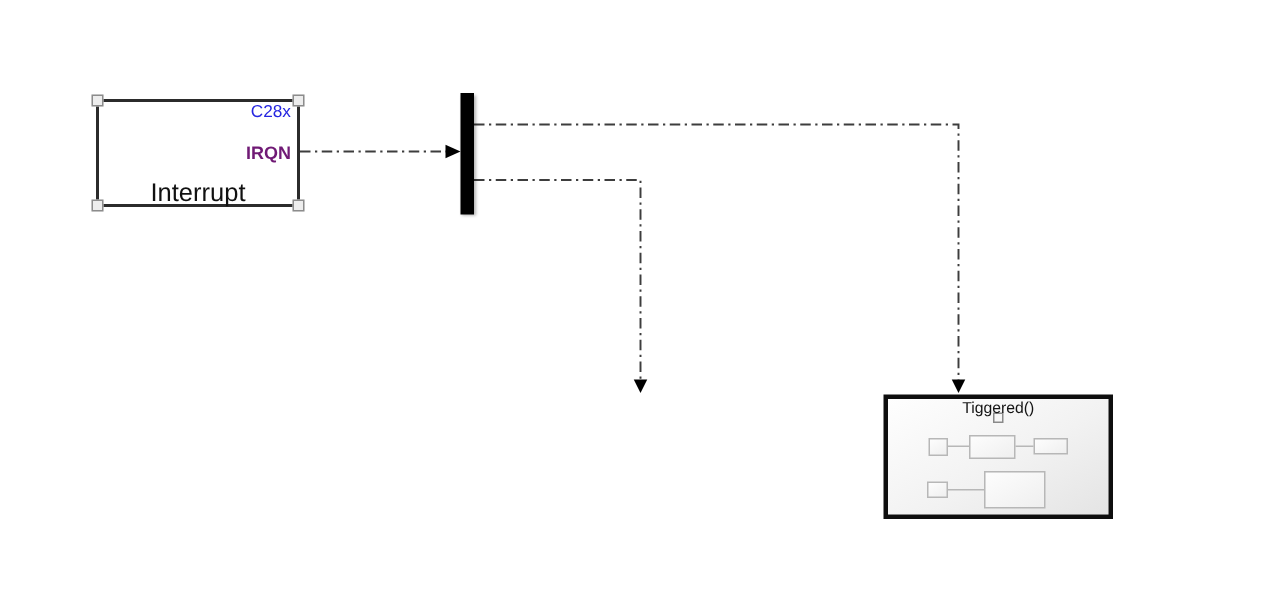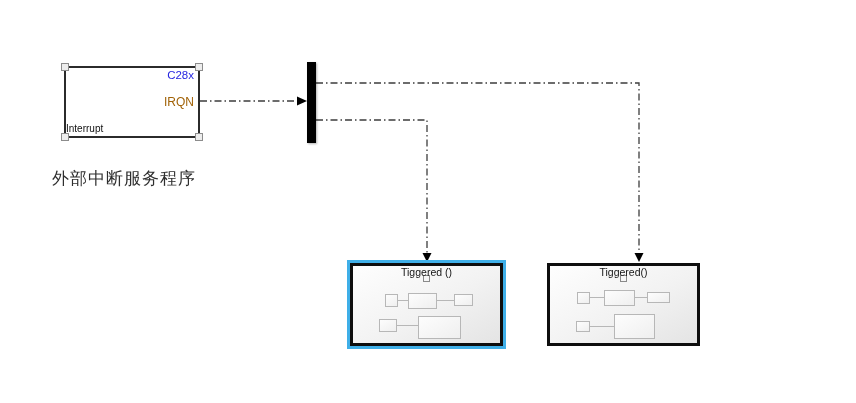"IRQN" .port-label { color: #a16207 -> #701a75; font-weight: none -> bold }
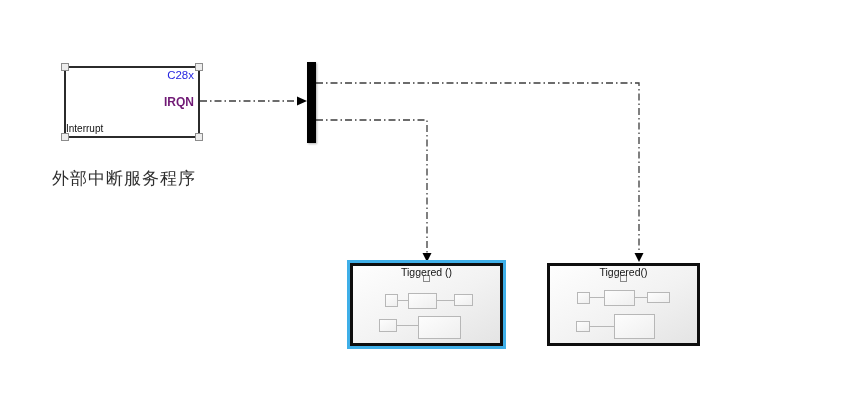"Interrupt" .block-name { font-size: 10px -> 17px; text-align: none -> center }
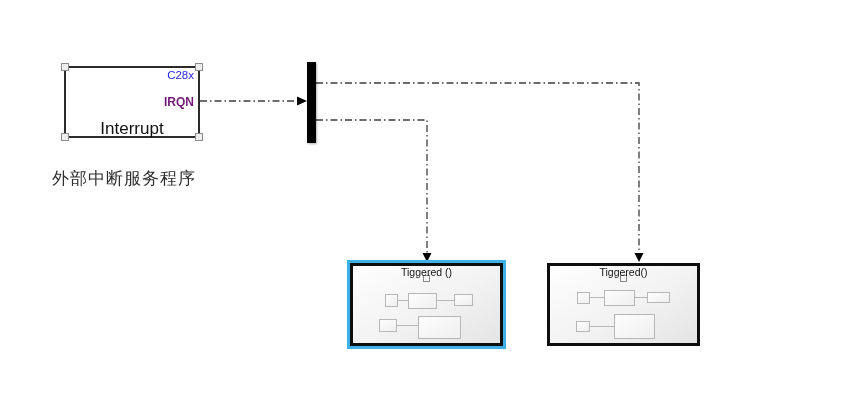"外部中断服务程序" div.caption { html: <div>外部中断服务程序</div> -> none }
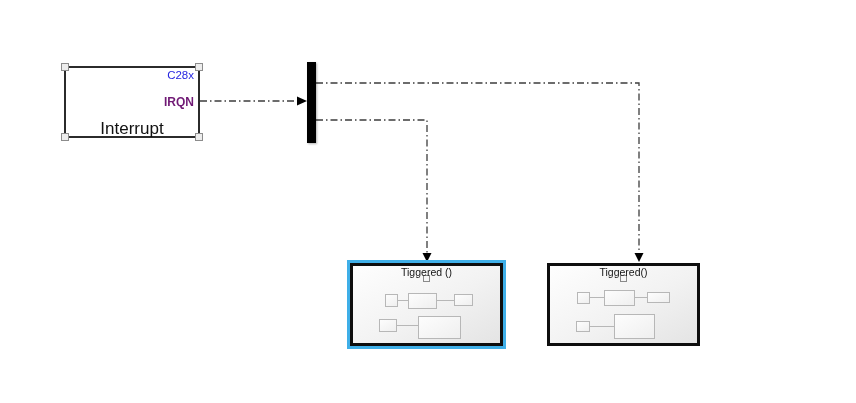"Tiggered ()" div.subsys { html: <div> <div></div> <div>Tiggered ()</div> <div></div> <div></div> <div></div> <div></div> <div></div> <div></div> <div></div> <div></div> </div> -> none }
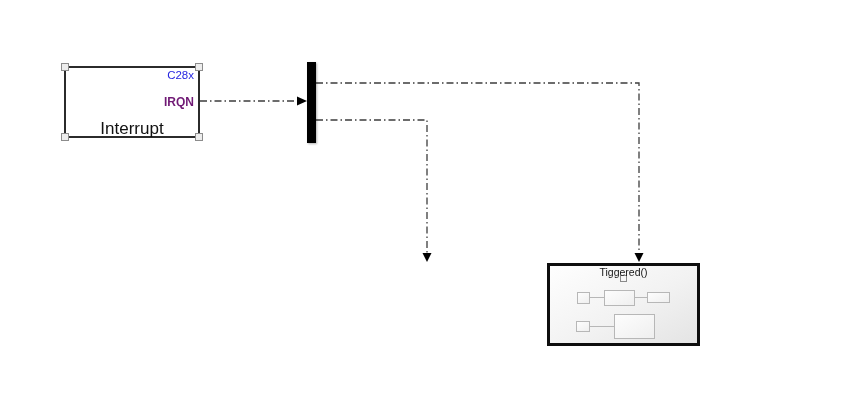"Tiggered()" div.subsys { left: 547px -> 589px }
